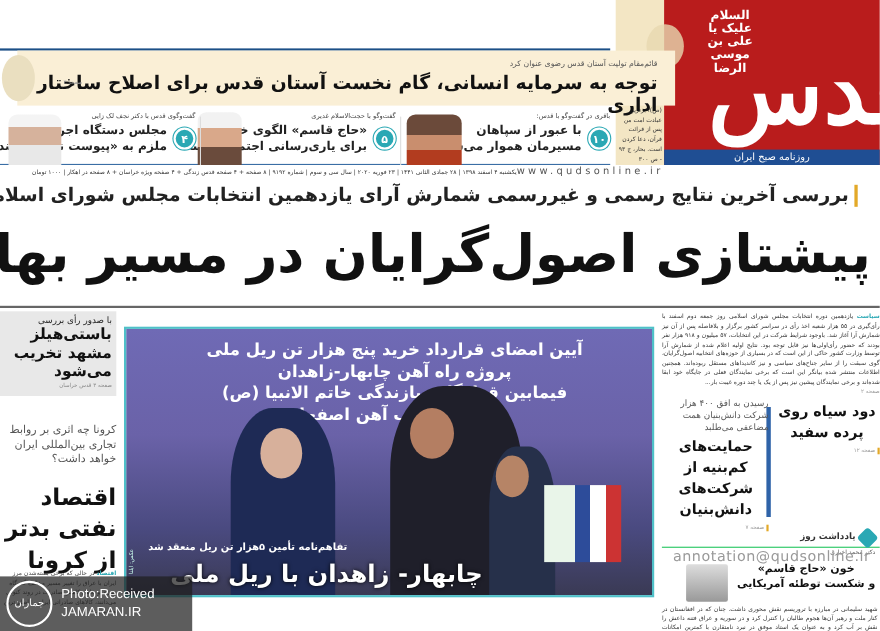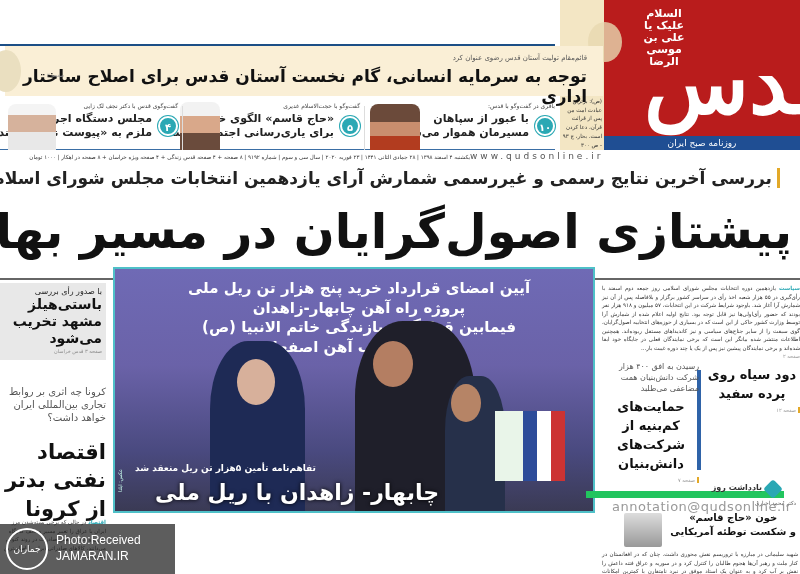"قائم‌مقام تولیت آستان قدس رضوی" .banner { left: 5px -> 16px }
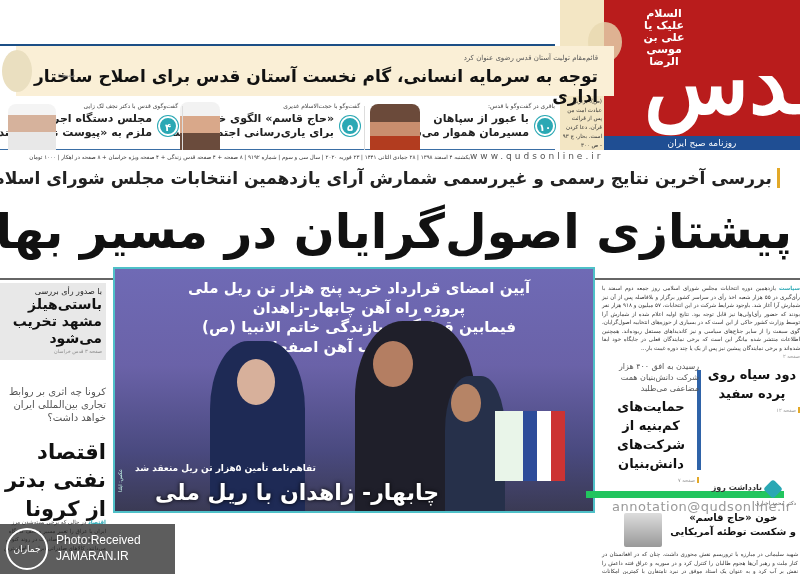"آیین امضای قرارداد خرید پنج" .photo { top: 267px -> 297px }
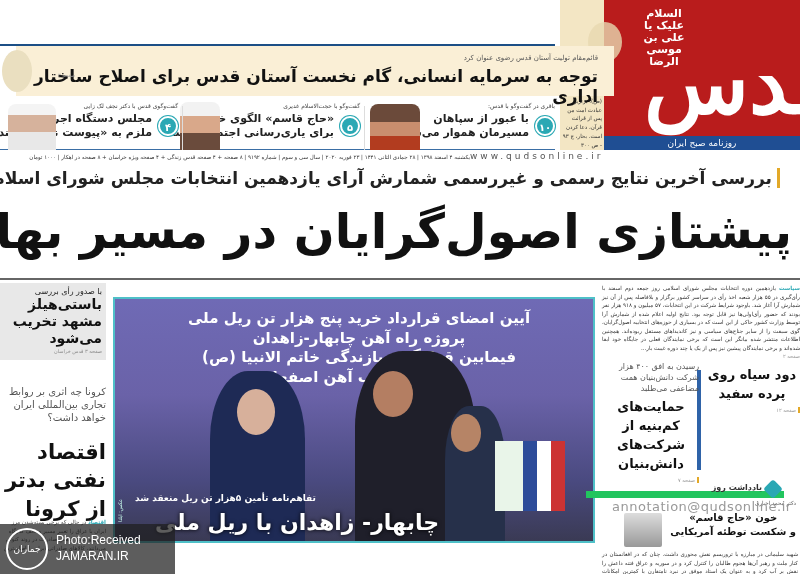"یادداشت روز" .note .hdr { border-bottom: 7px solid #22c55e -> 1px solid #22c55e; right: 16px -> 0 }
